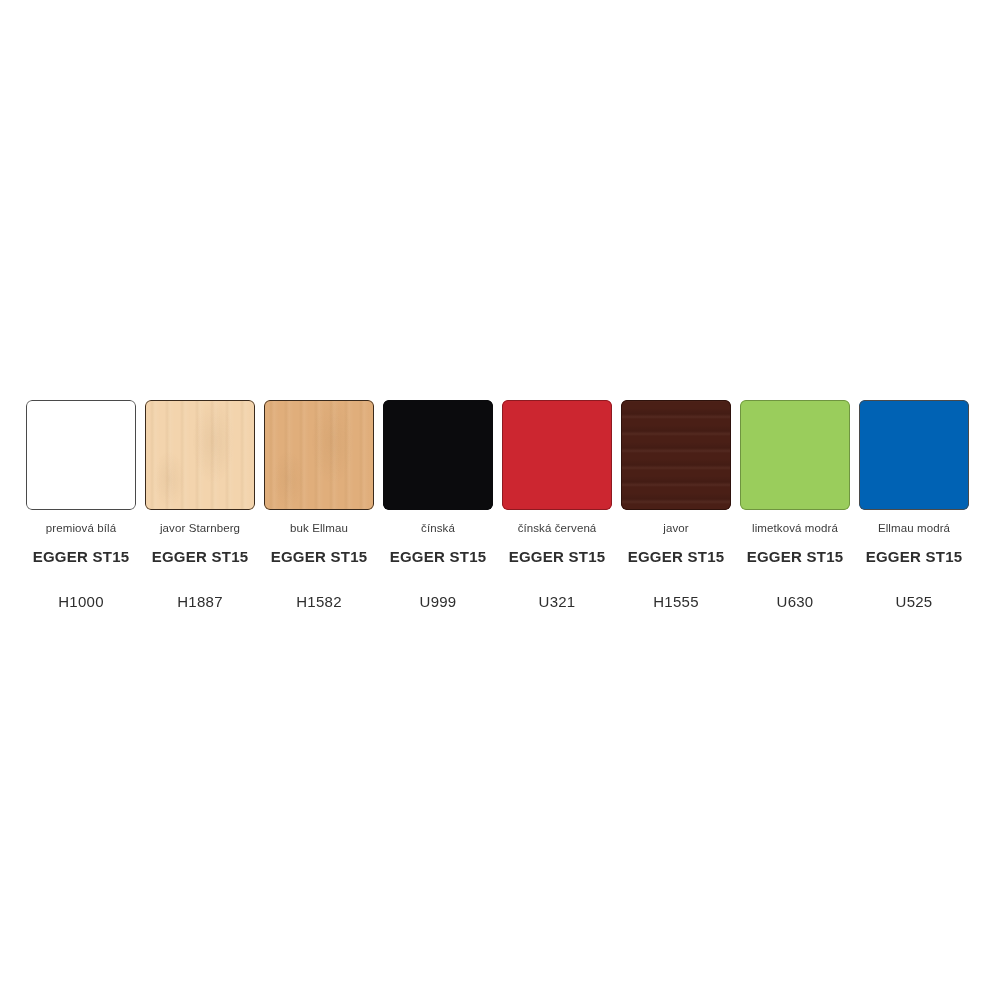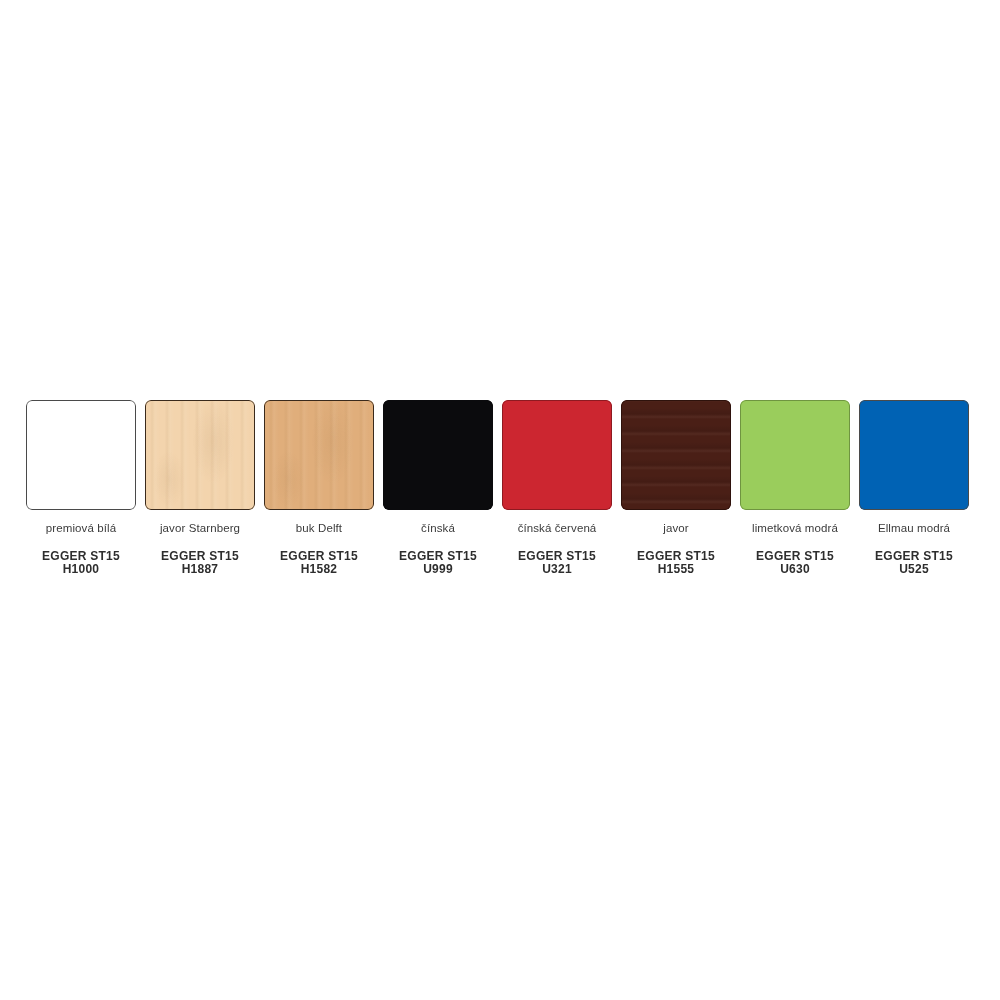"buk Delft" div.swatch-name { text: Delft -> Ellmau }
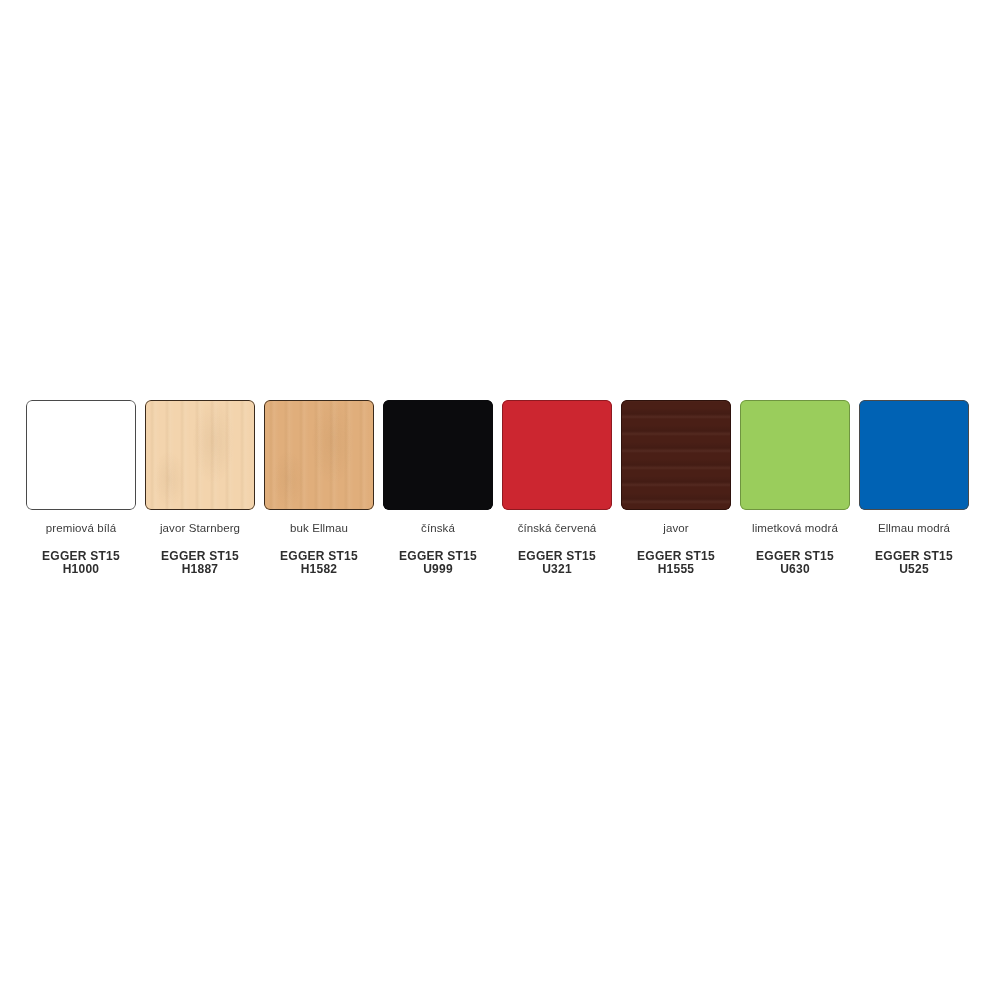"EGGER ST15" .swatch-code { font-size: 12px -> 15px }
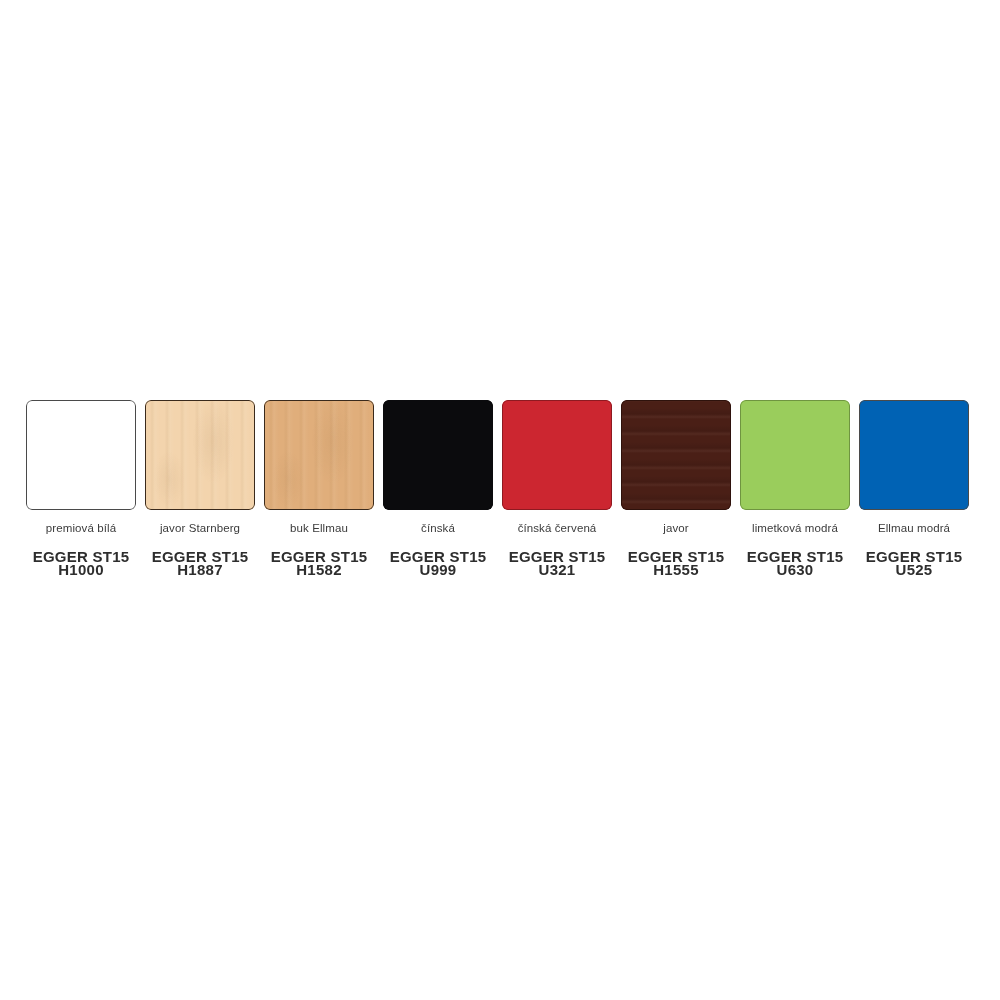"H1000" .code-id { font-weight: bold -> normal; margin-top: none -> 32px }
